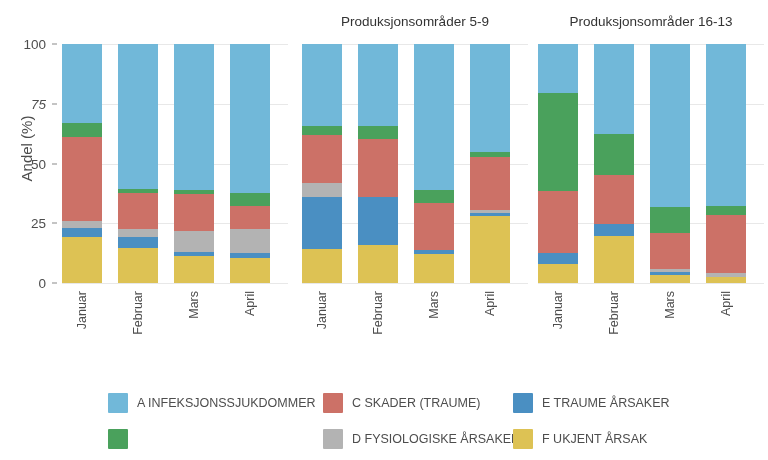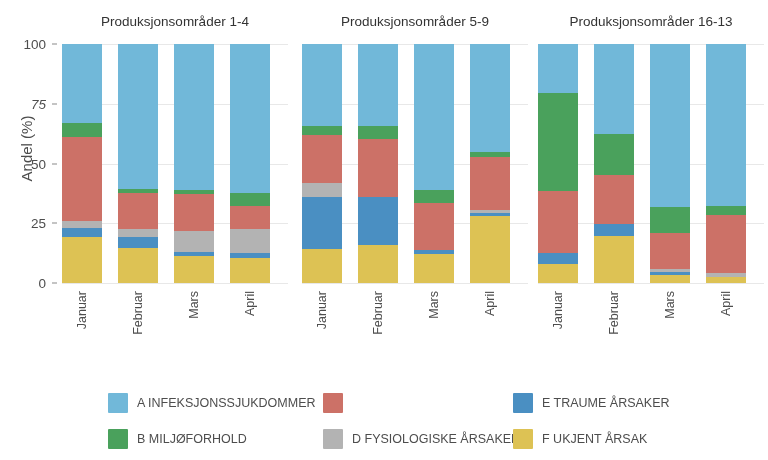"Produksjonsområder 1-4" div.panel-title { html: <div>Produksjonsområder 1-4</div> -> none }
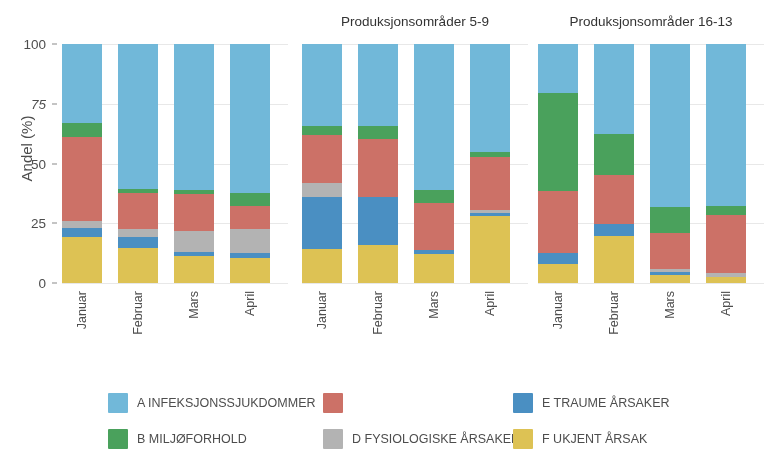"C SKADER (TRAUME)" span.legend-label { html: none -> <span>C SKADER (TRAUME)</span> }
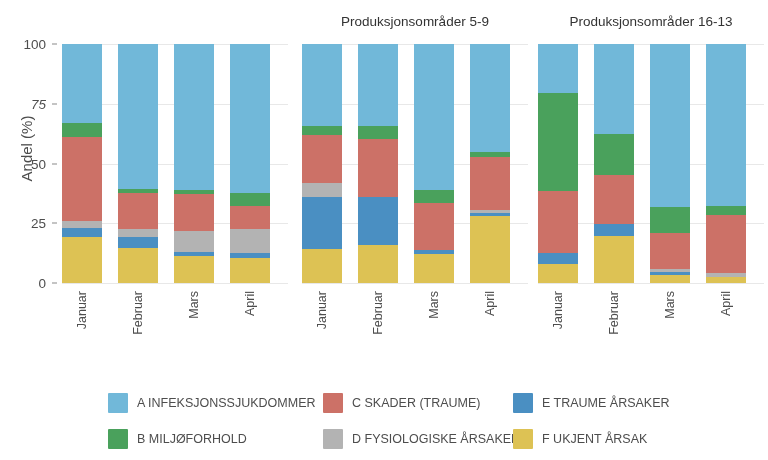"B MILJØFORHOLD" span.legend-label { html: <span>B MILJØFORHOLD</span> -> none }
